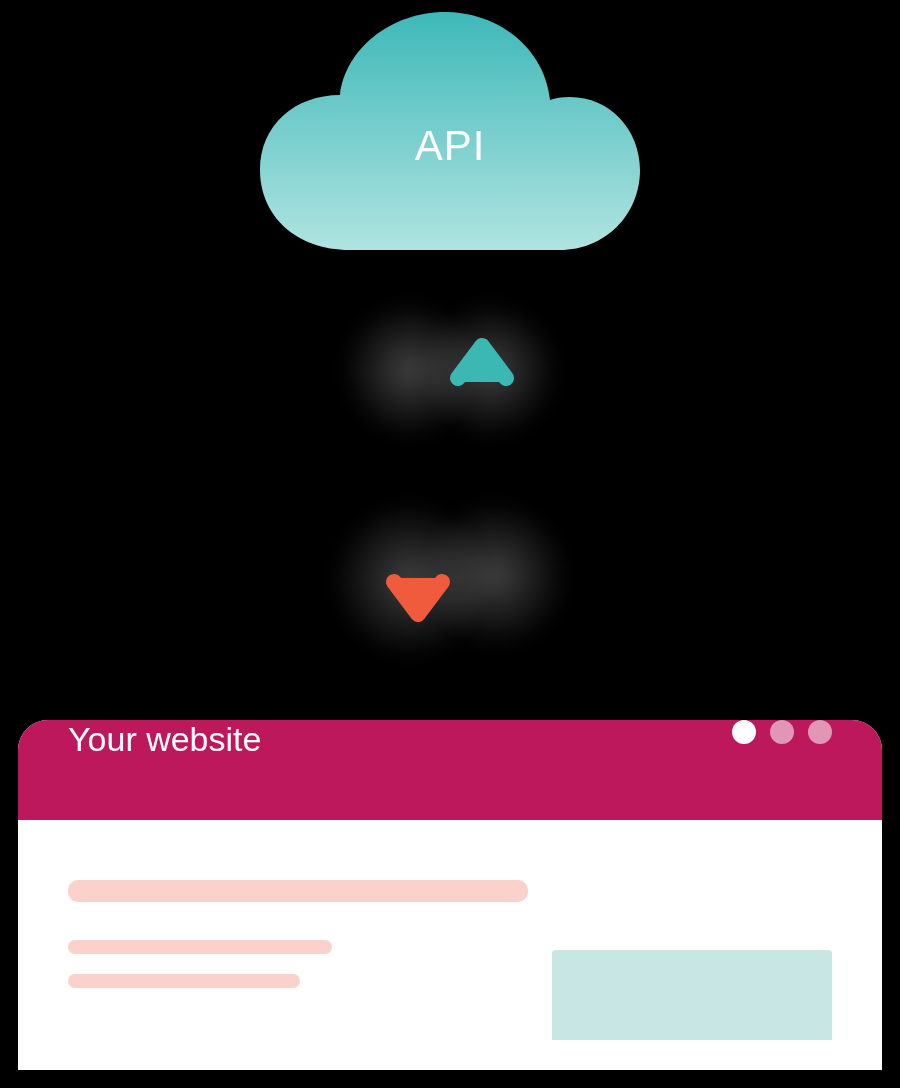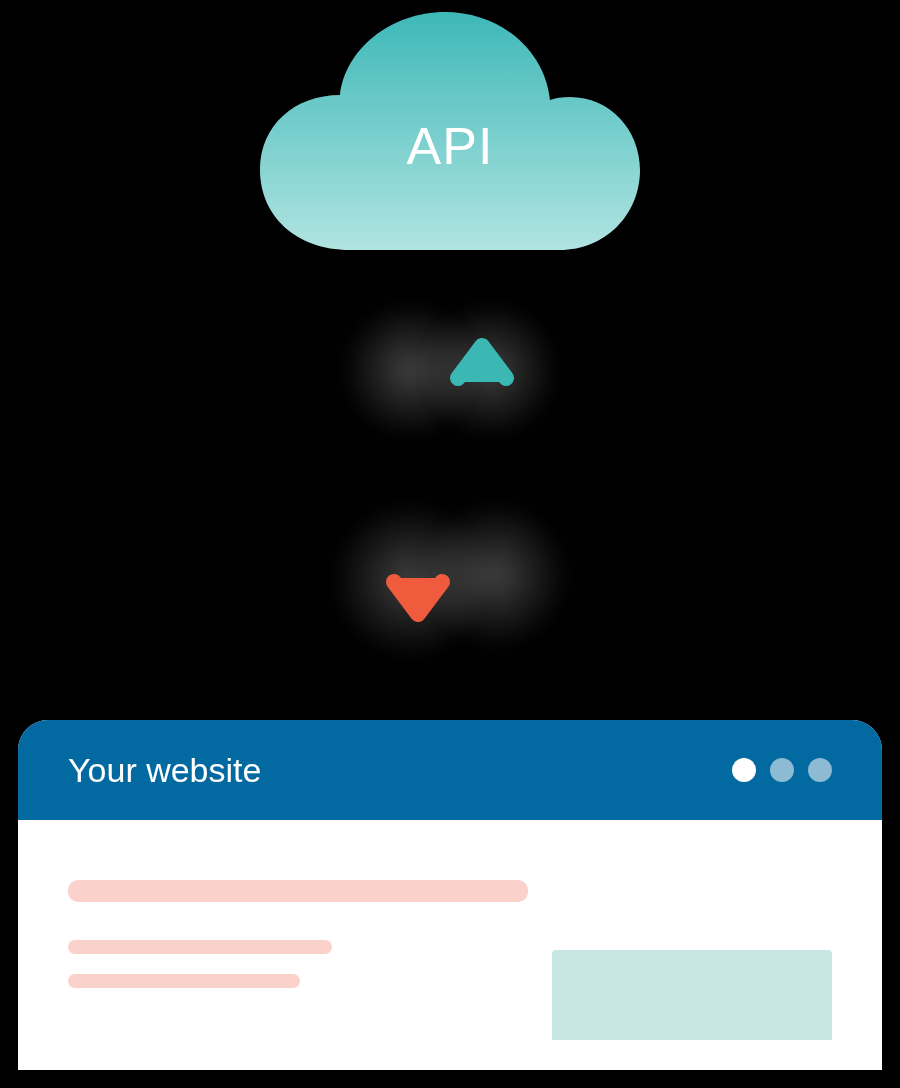"API" .cloud-label { font-size: 52px -> 42px }
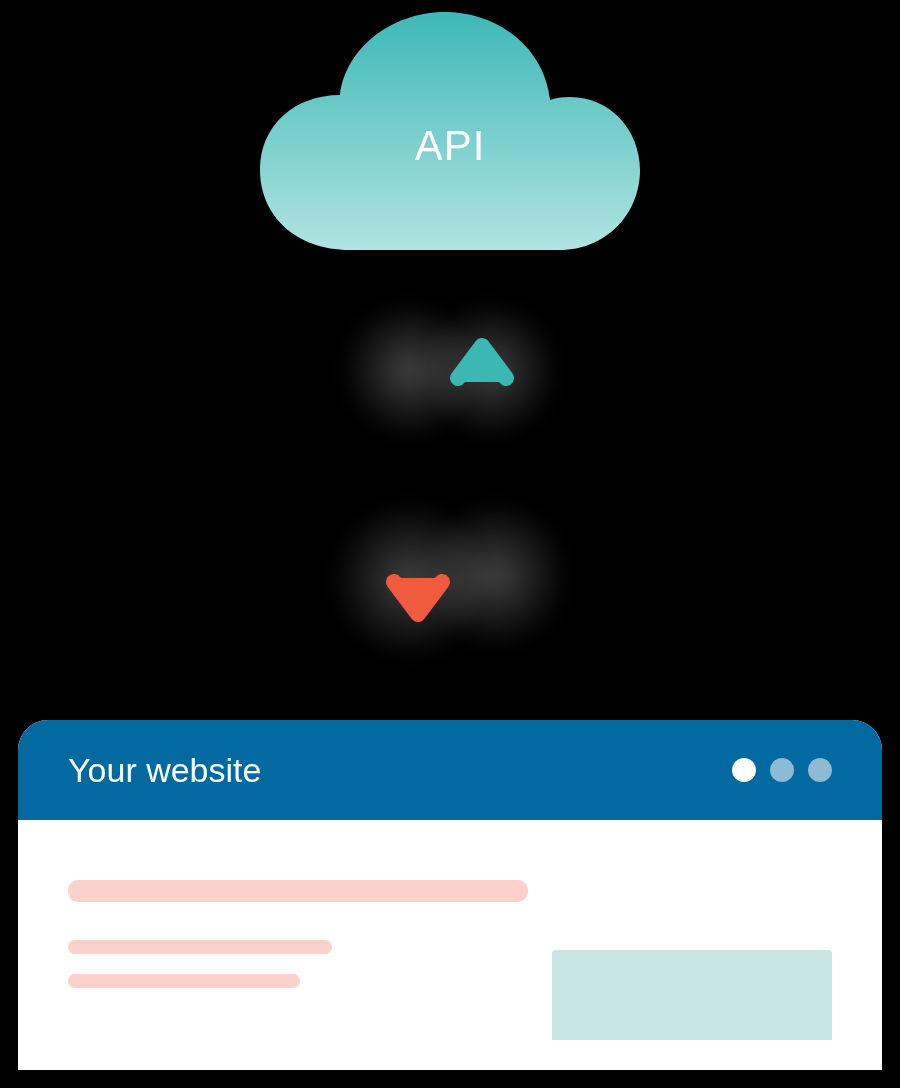"Your website" .browser-titlebar { align-items: center -> none; background: #0369a1 -> #be185d }
